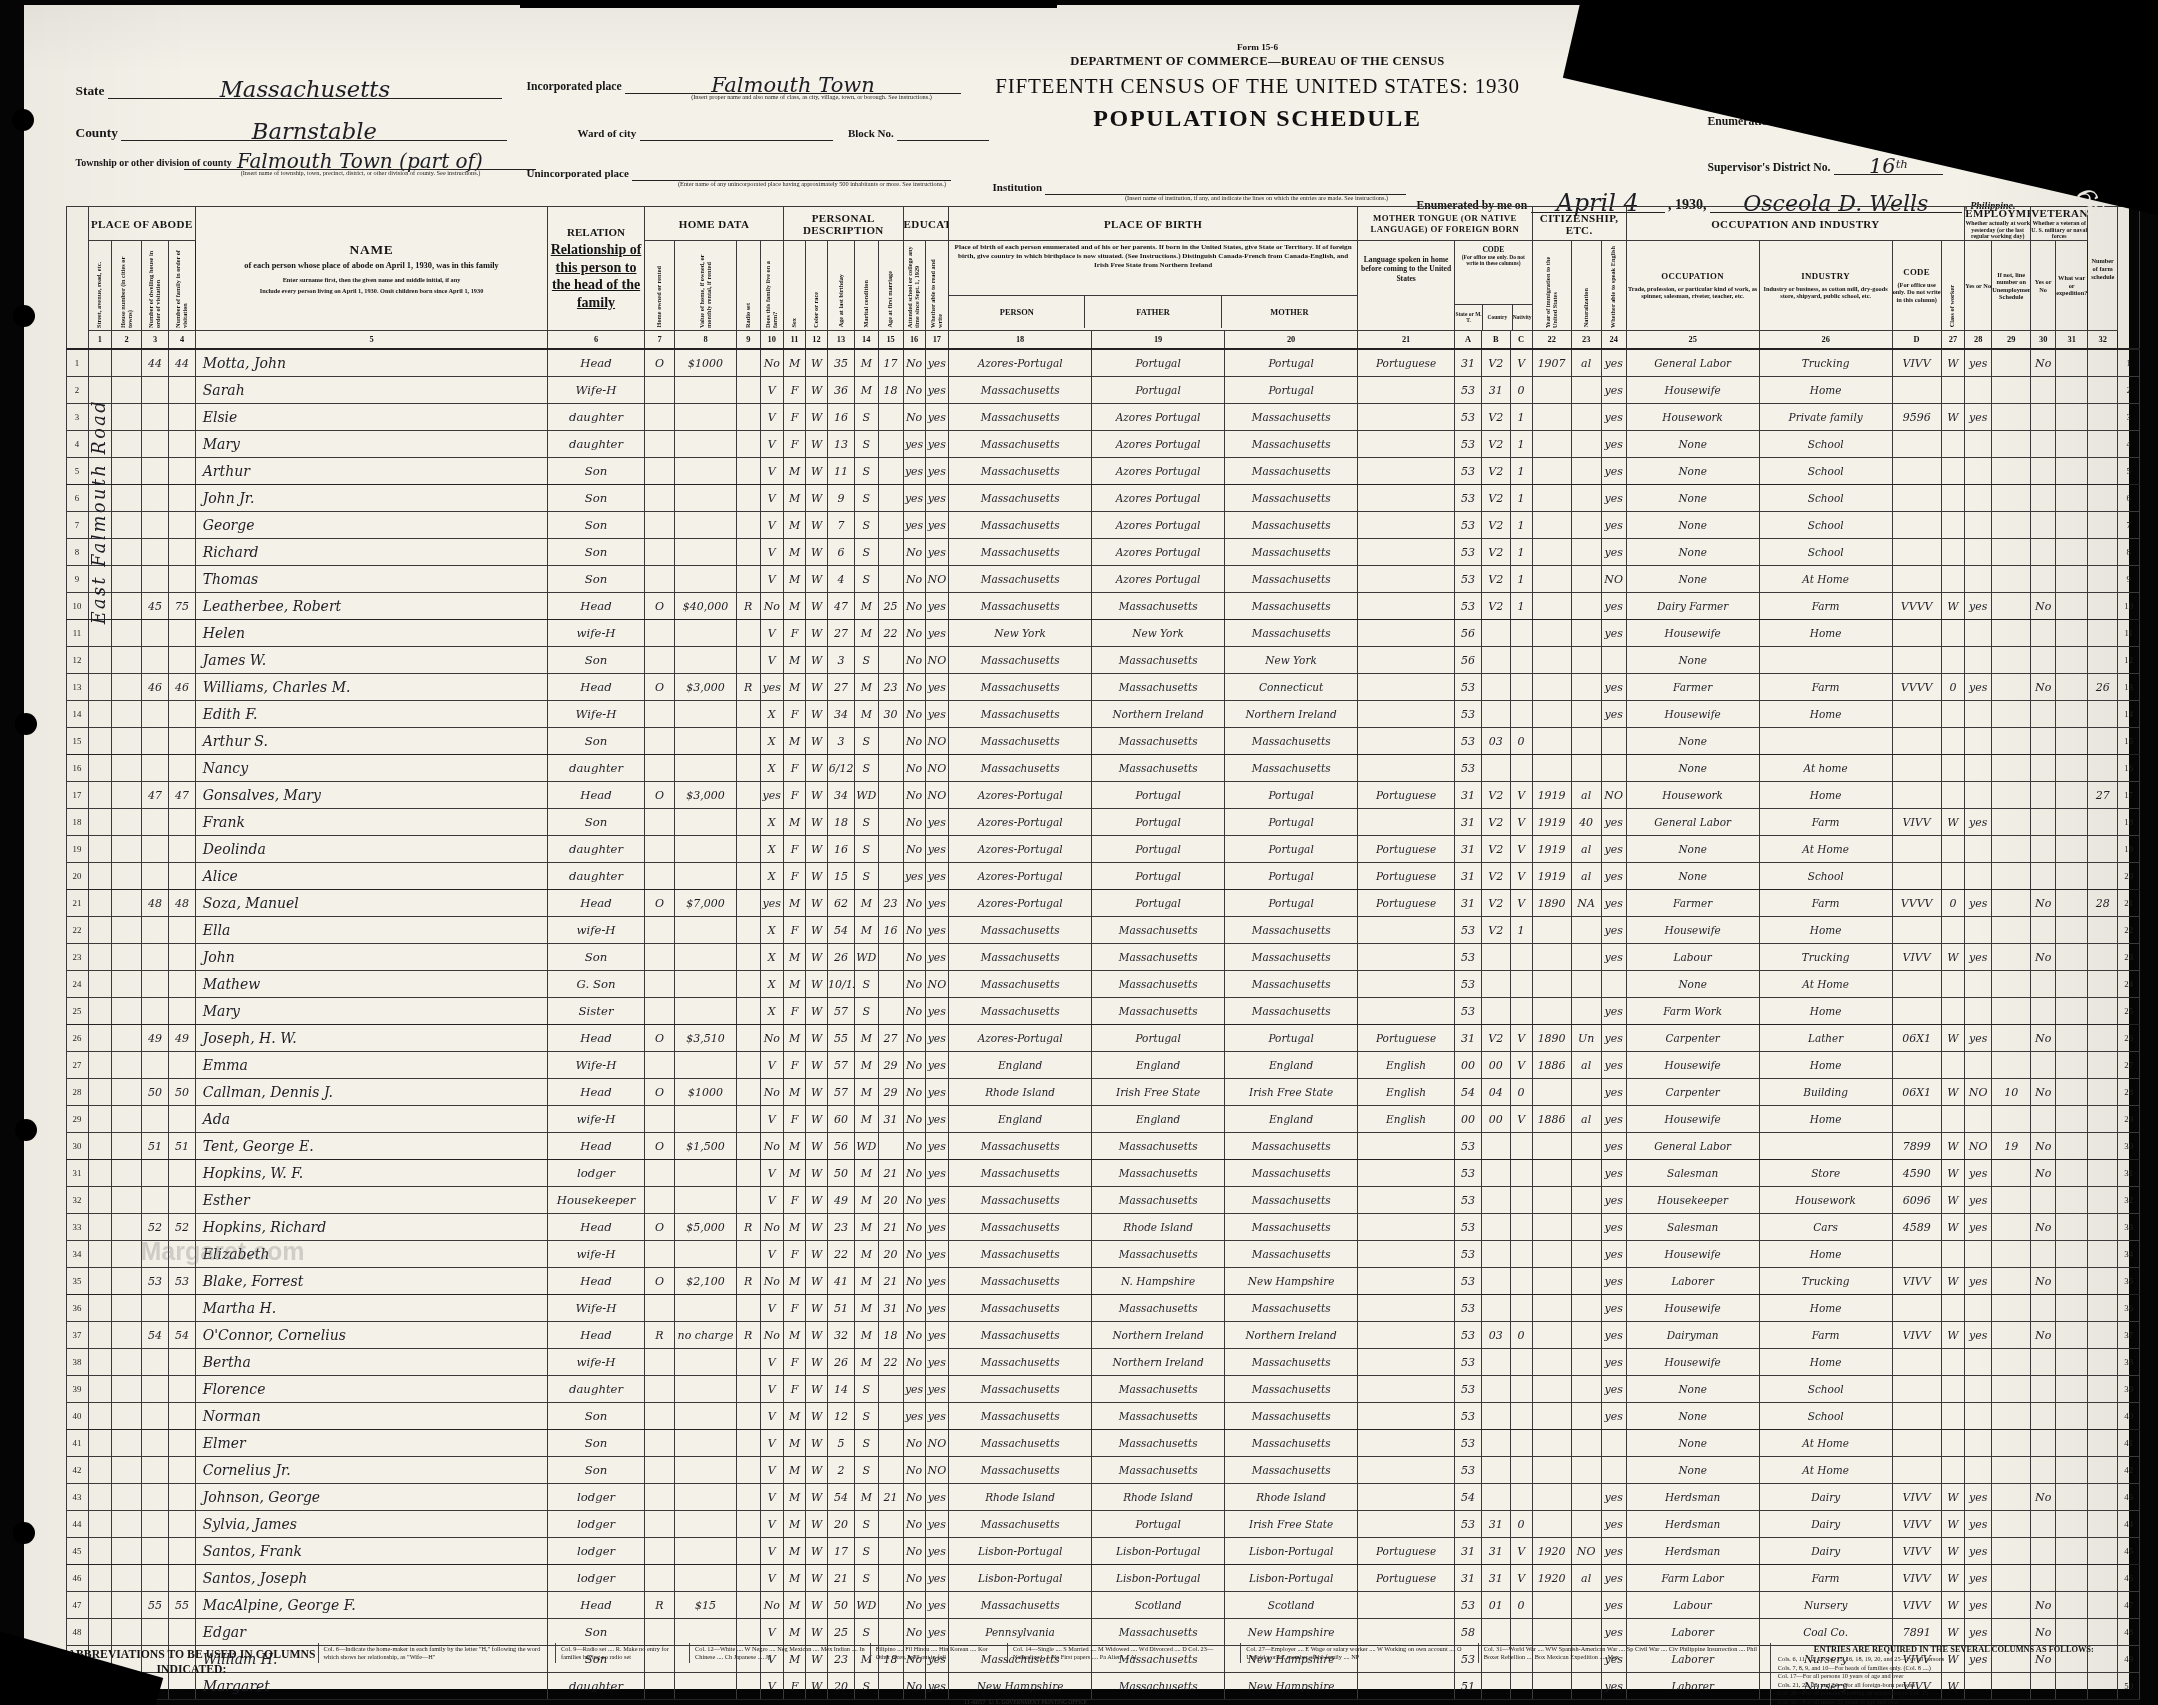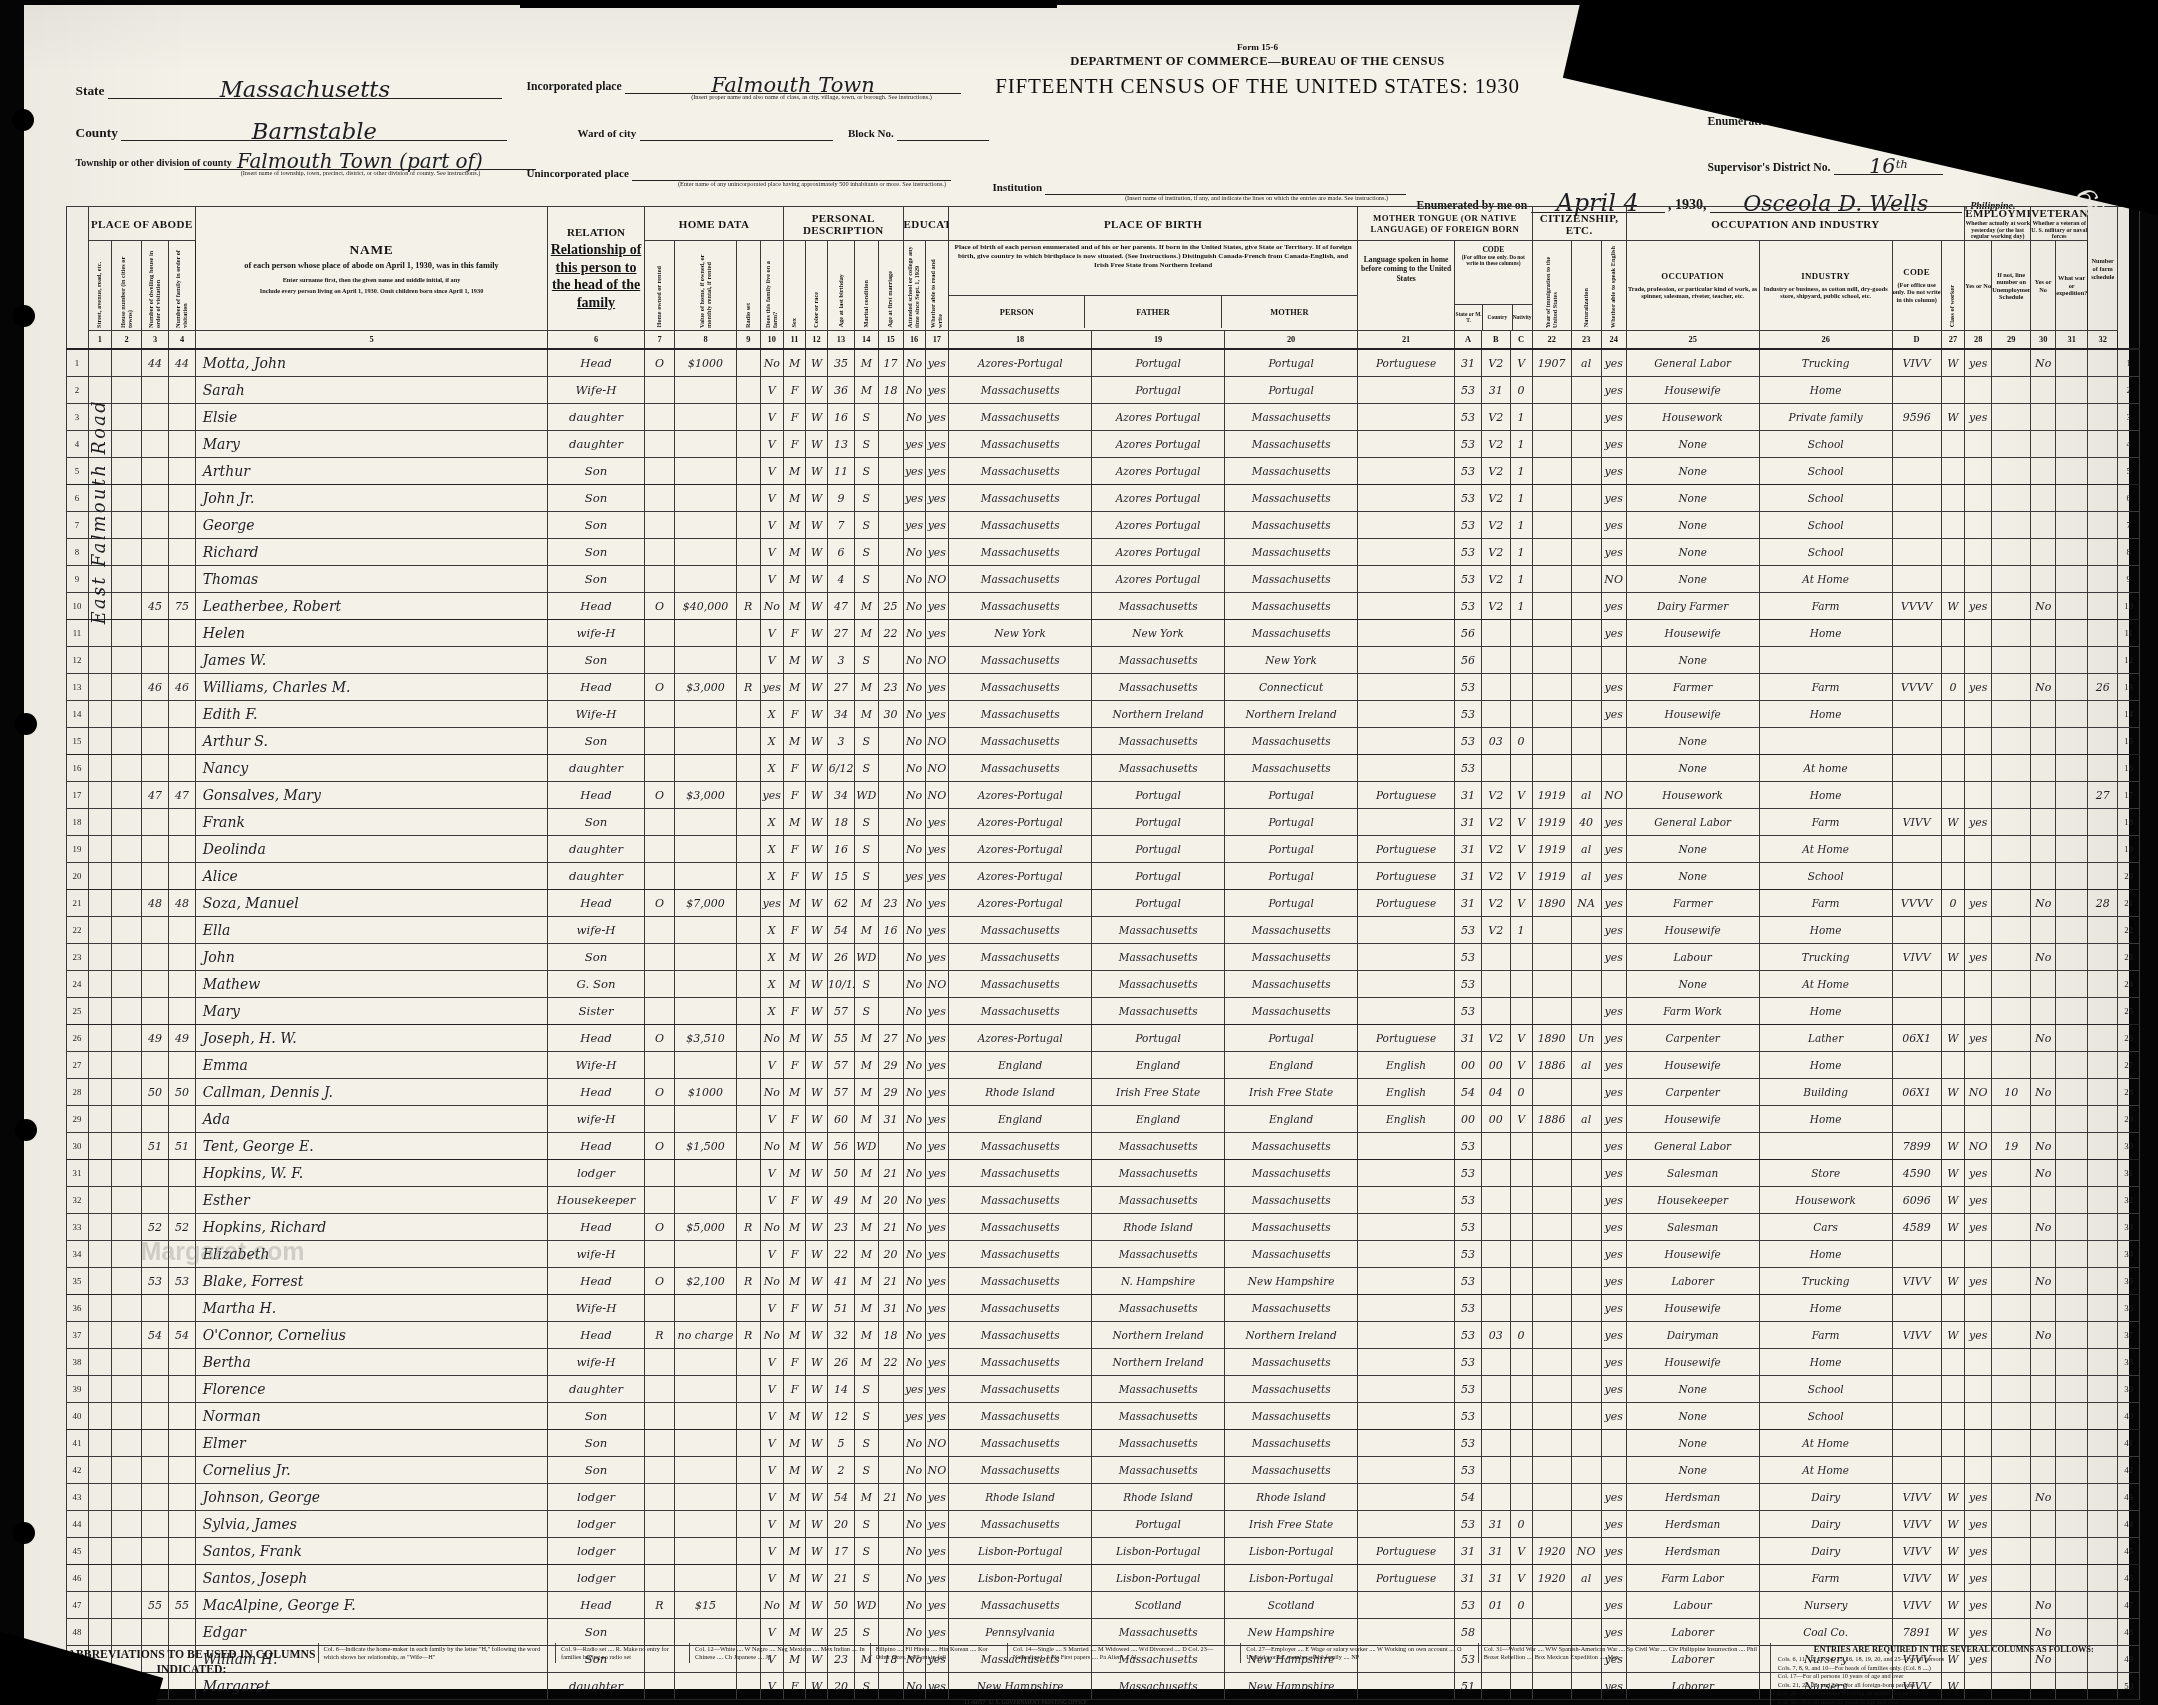"POPULATION SCHEDULE" div.sched { html: none -> <div>POPULATION SCHEDULE</div> }
